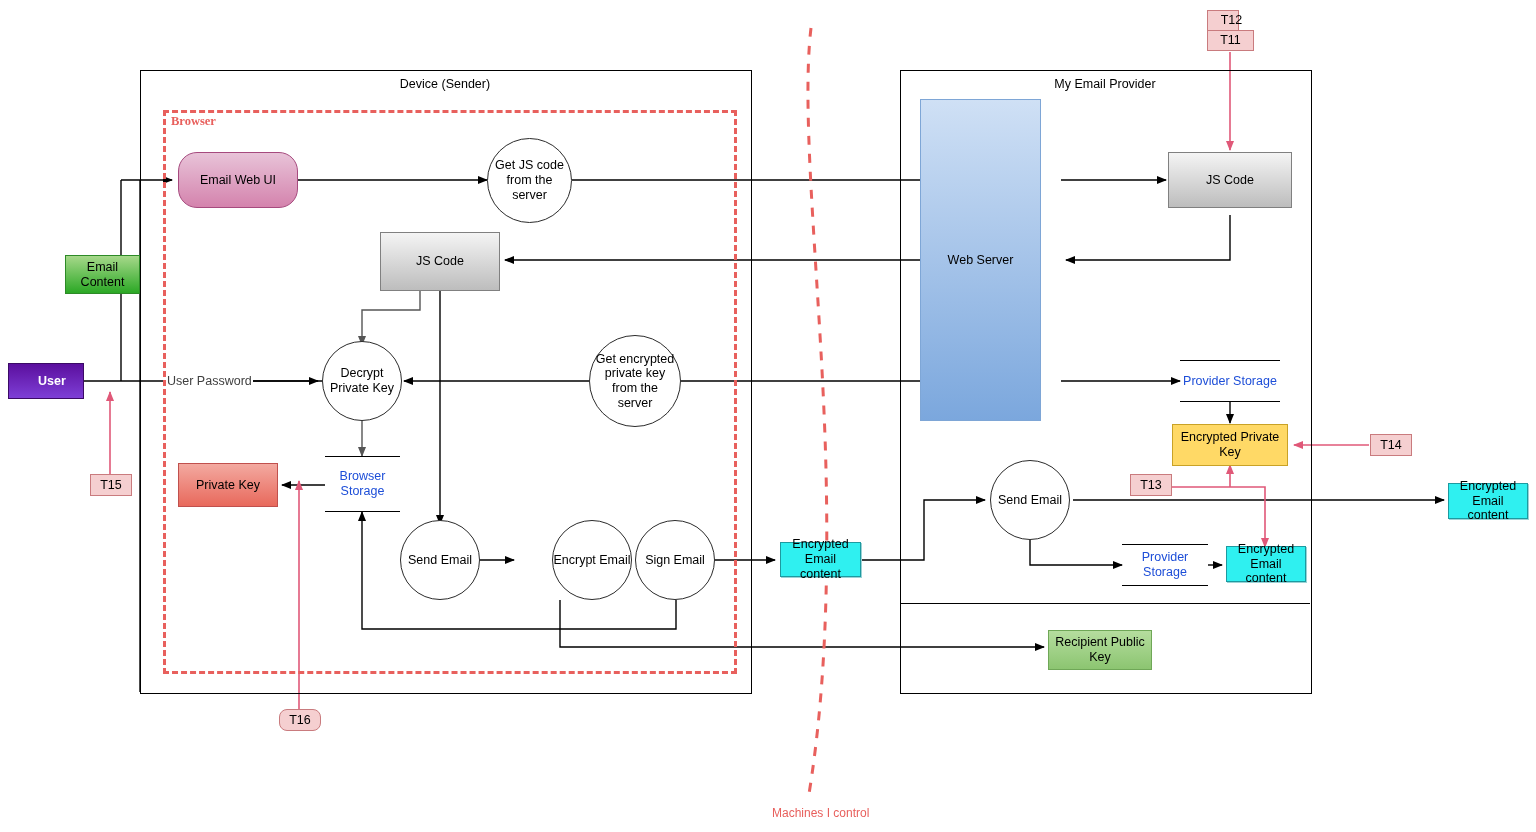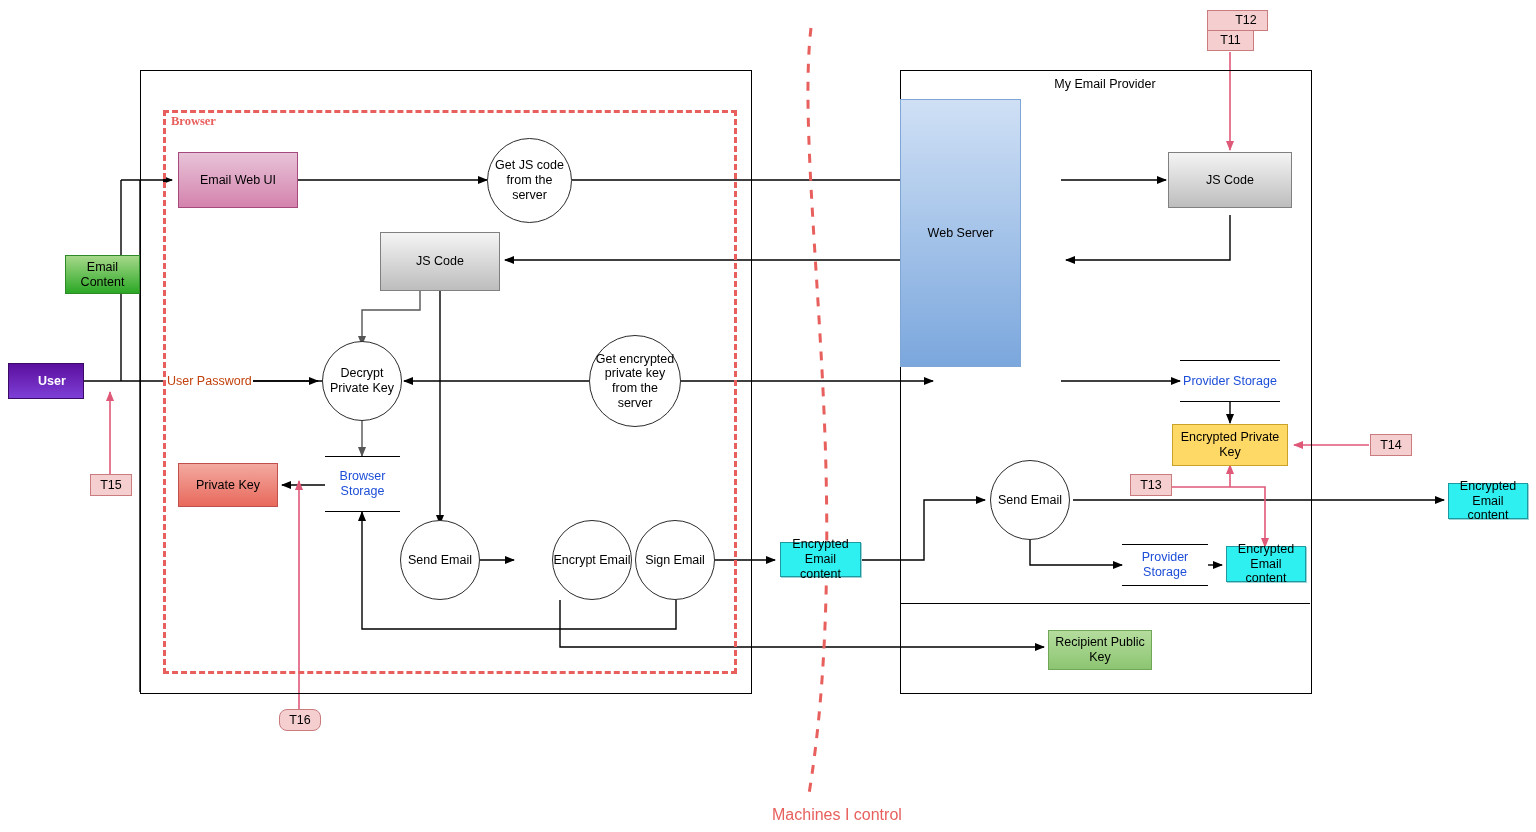"T12" div.node { width: 61px -> 32px }
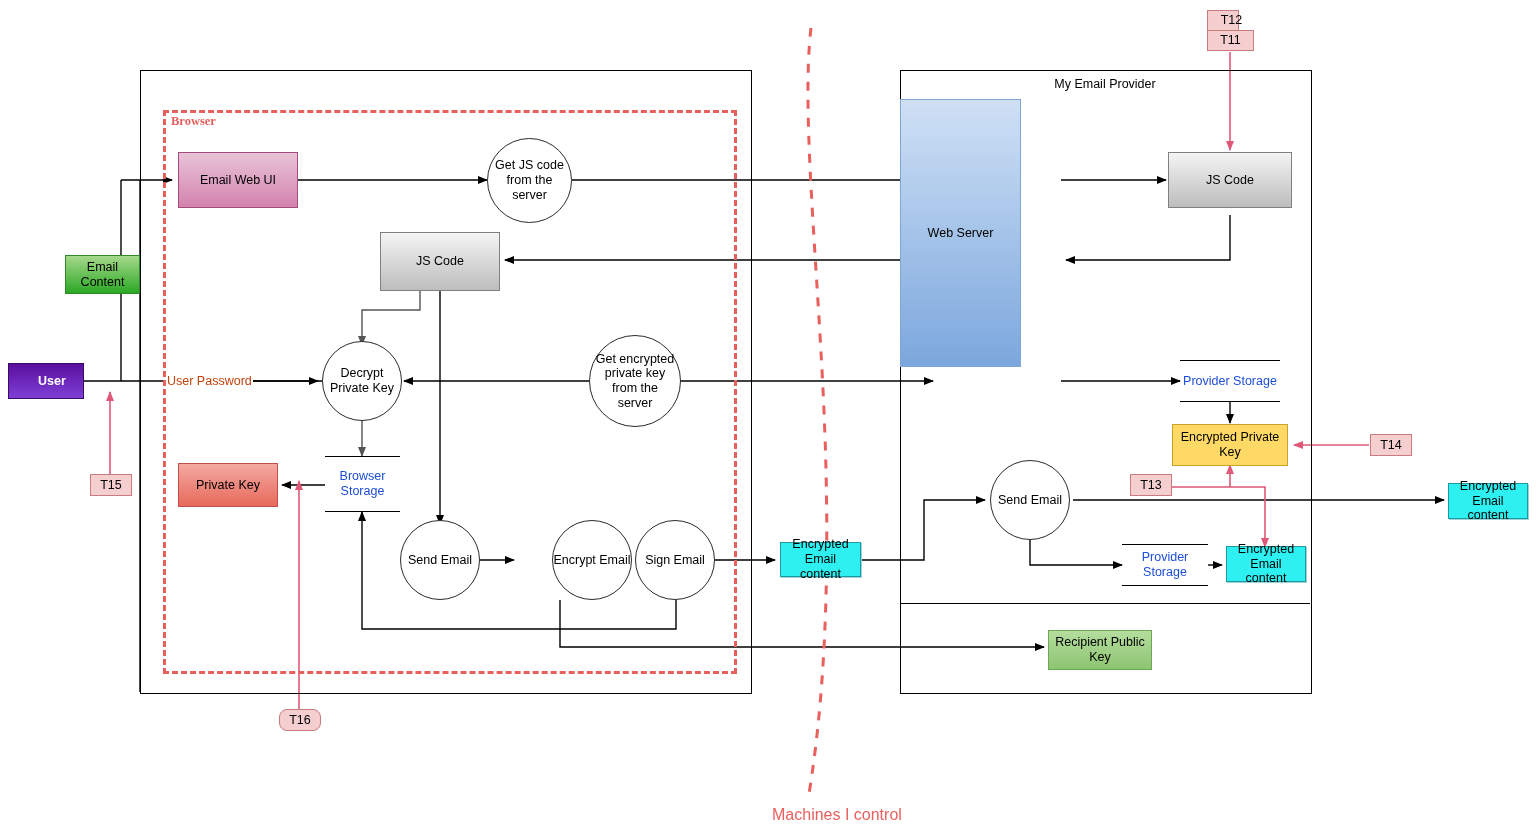"Device (Sender)" div.container-title { html: none -> <div>Device (Sender)</div> }
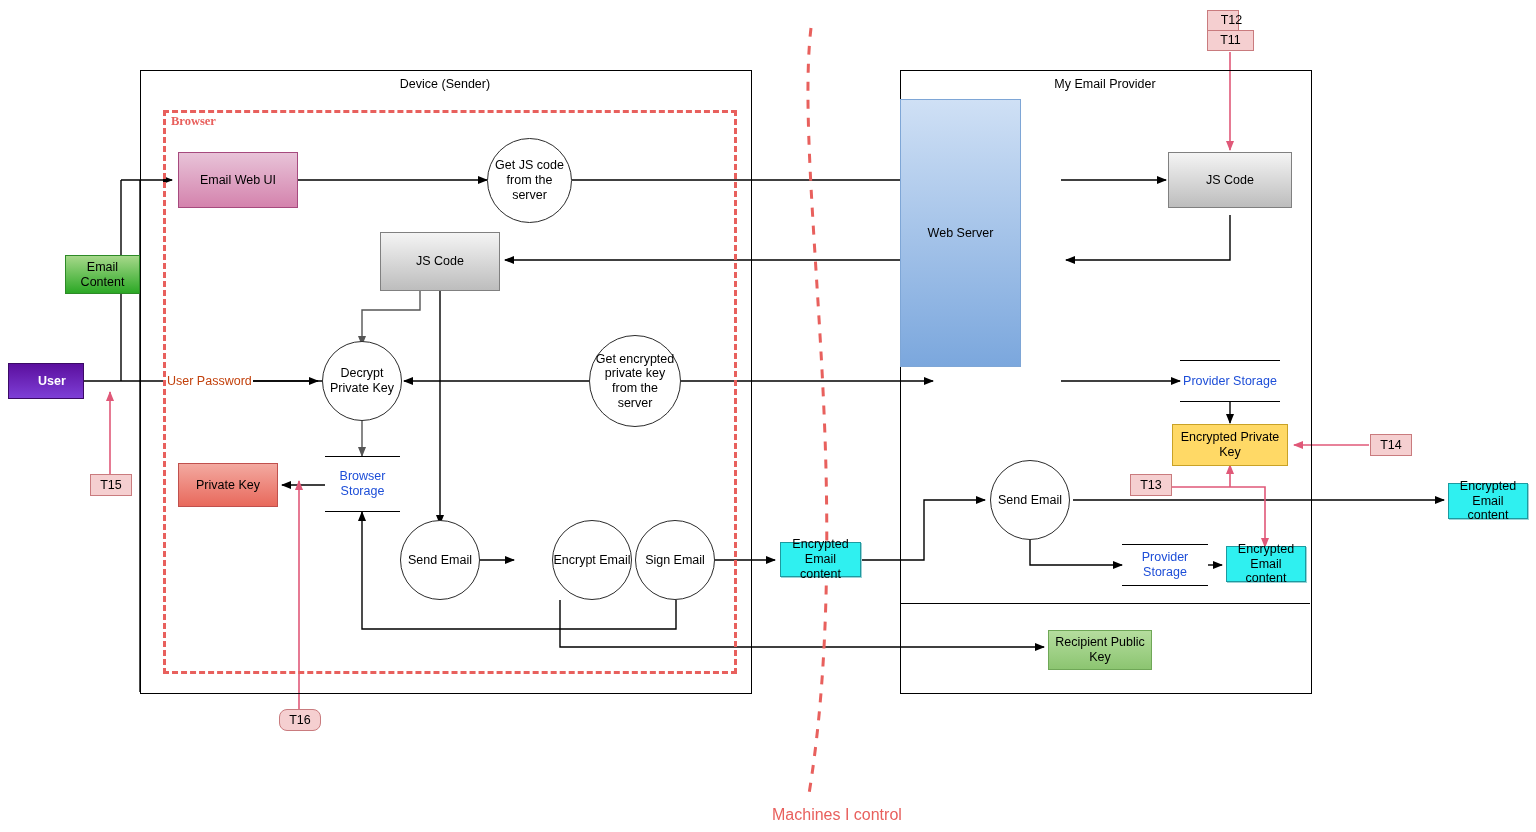"Email Web UI" div.node { border-radius: none -> 19px }
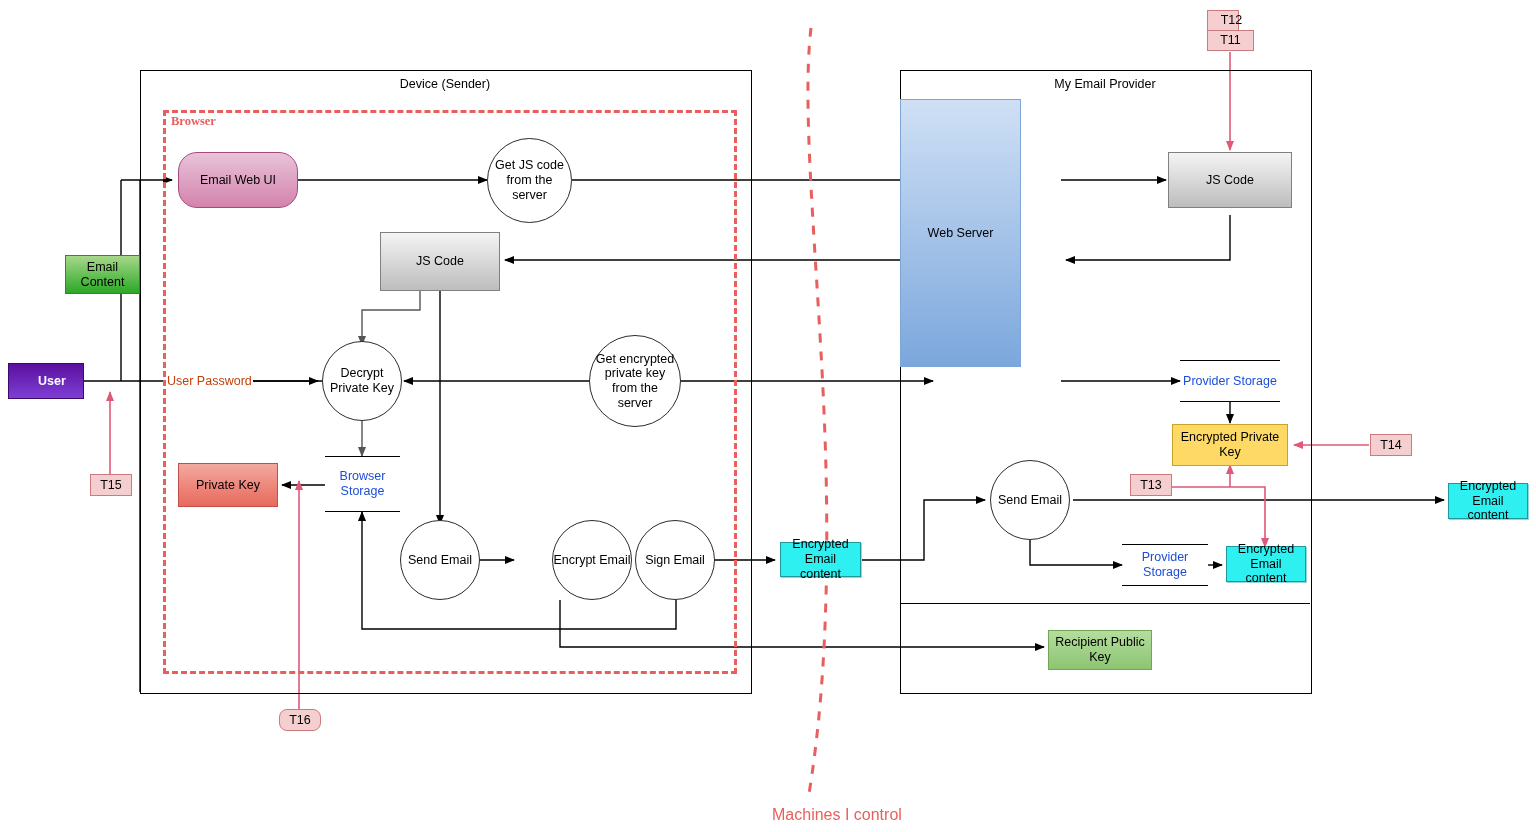"Web Server" div.node { height: 268px -> 322px; left: 900px -> 920px }
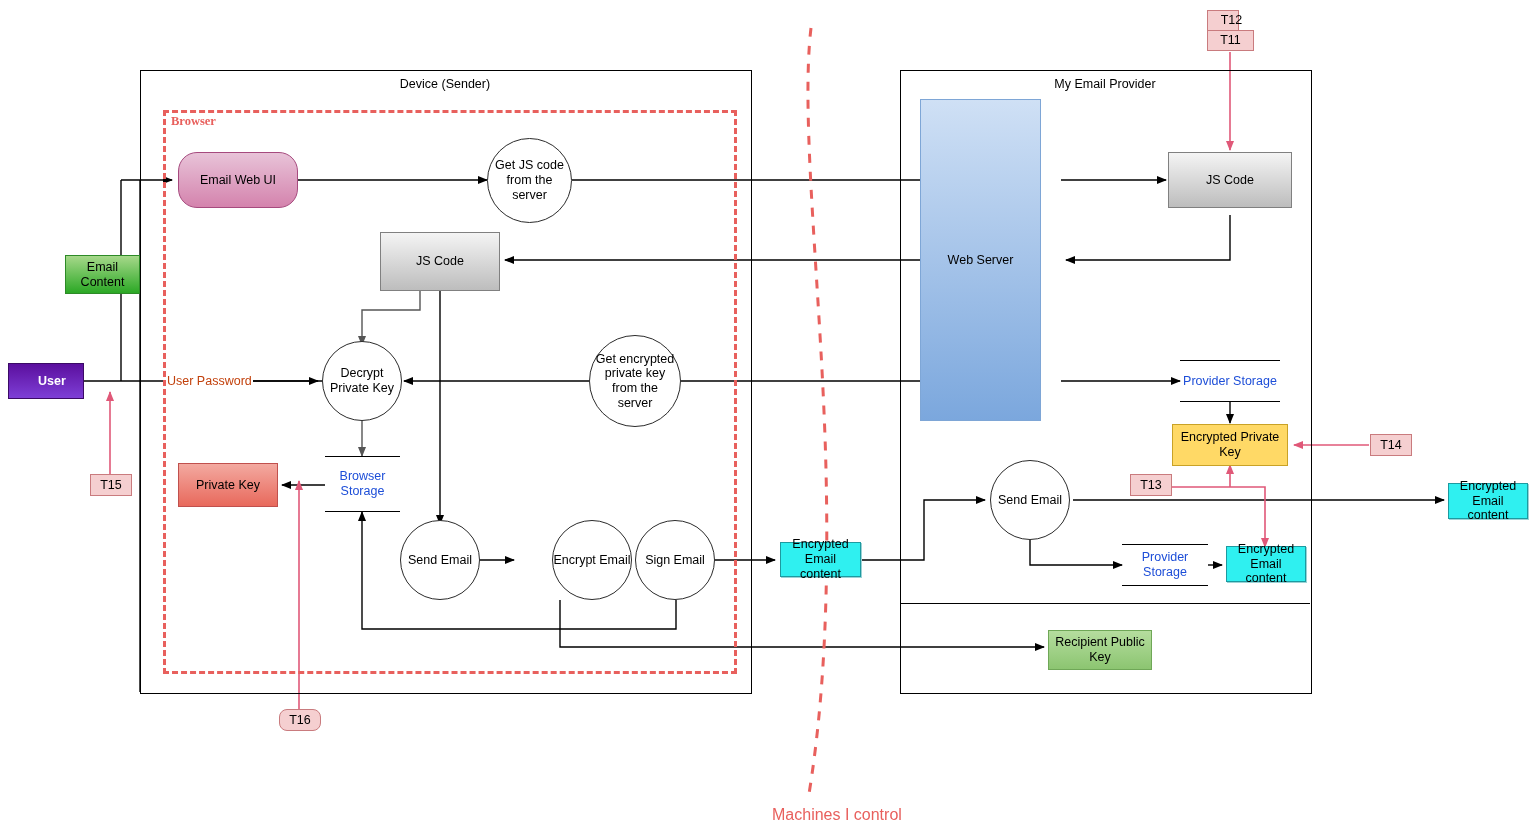"User Password" .plainlabel { color: #c2410c -> #404040 }
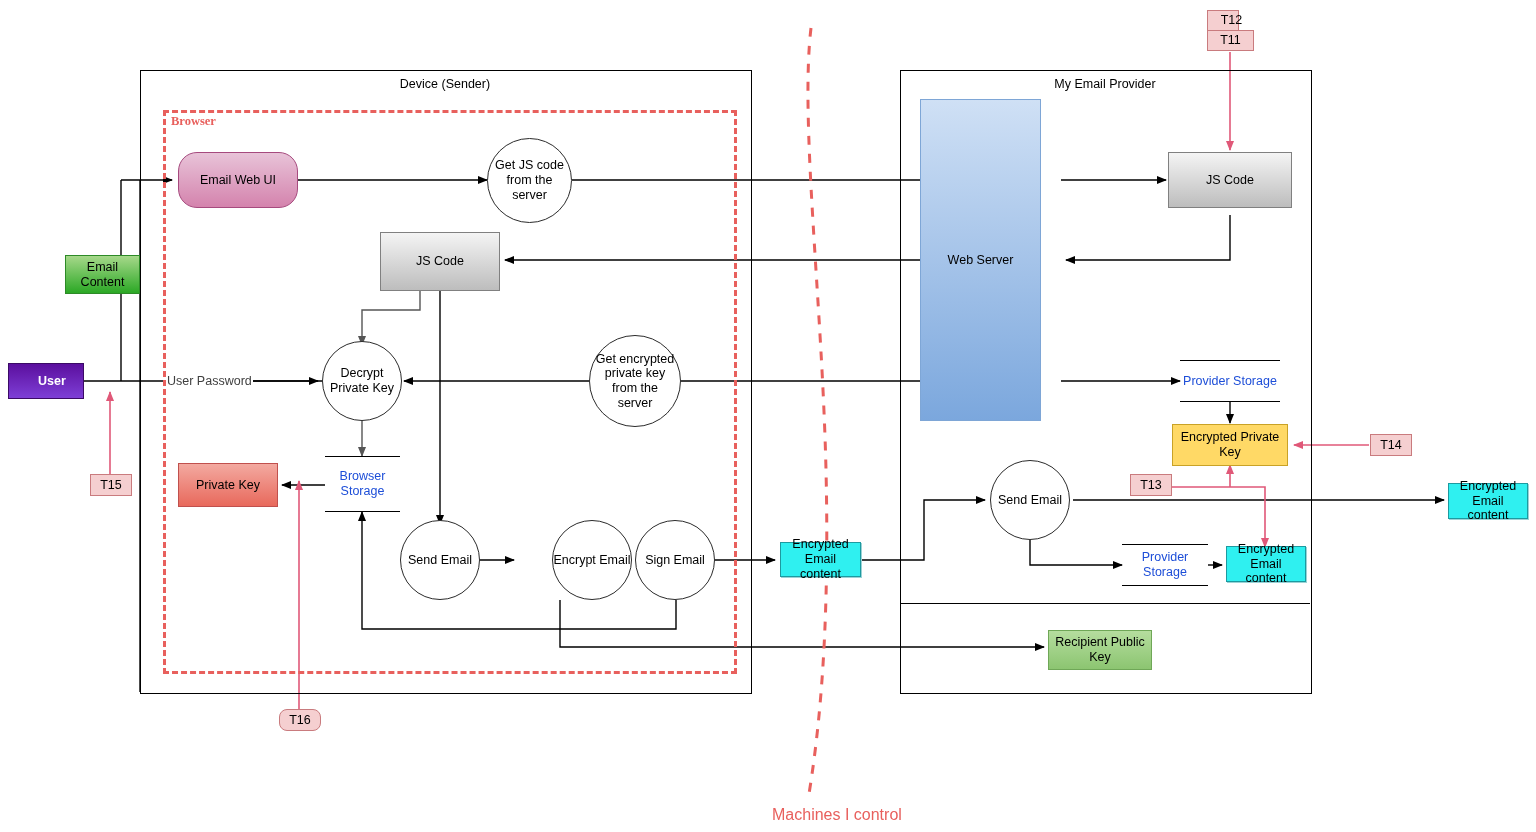"Machines I control" .boundary-label { font-size: 16px -> 12px }
